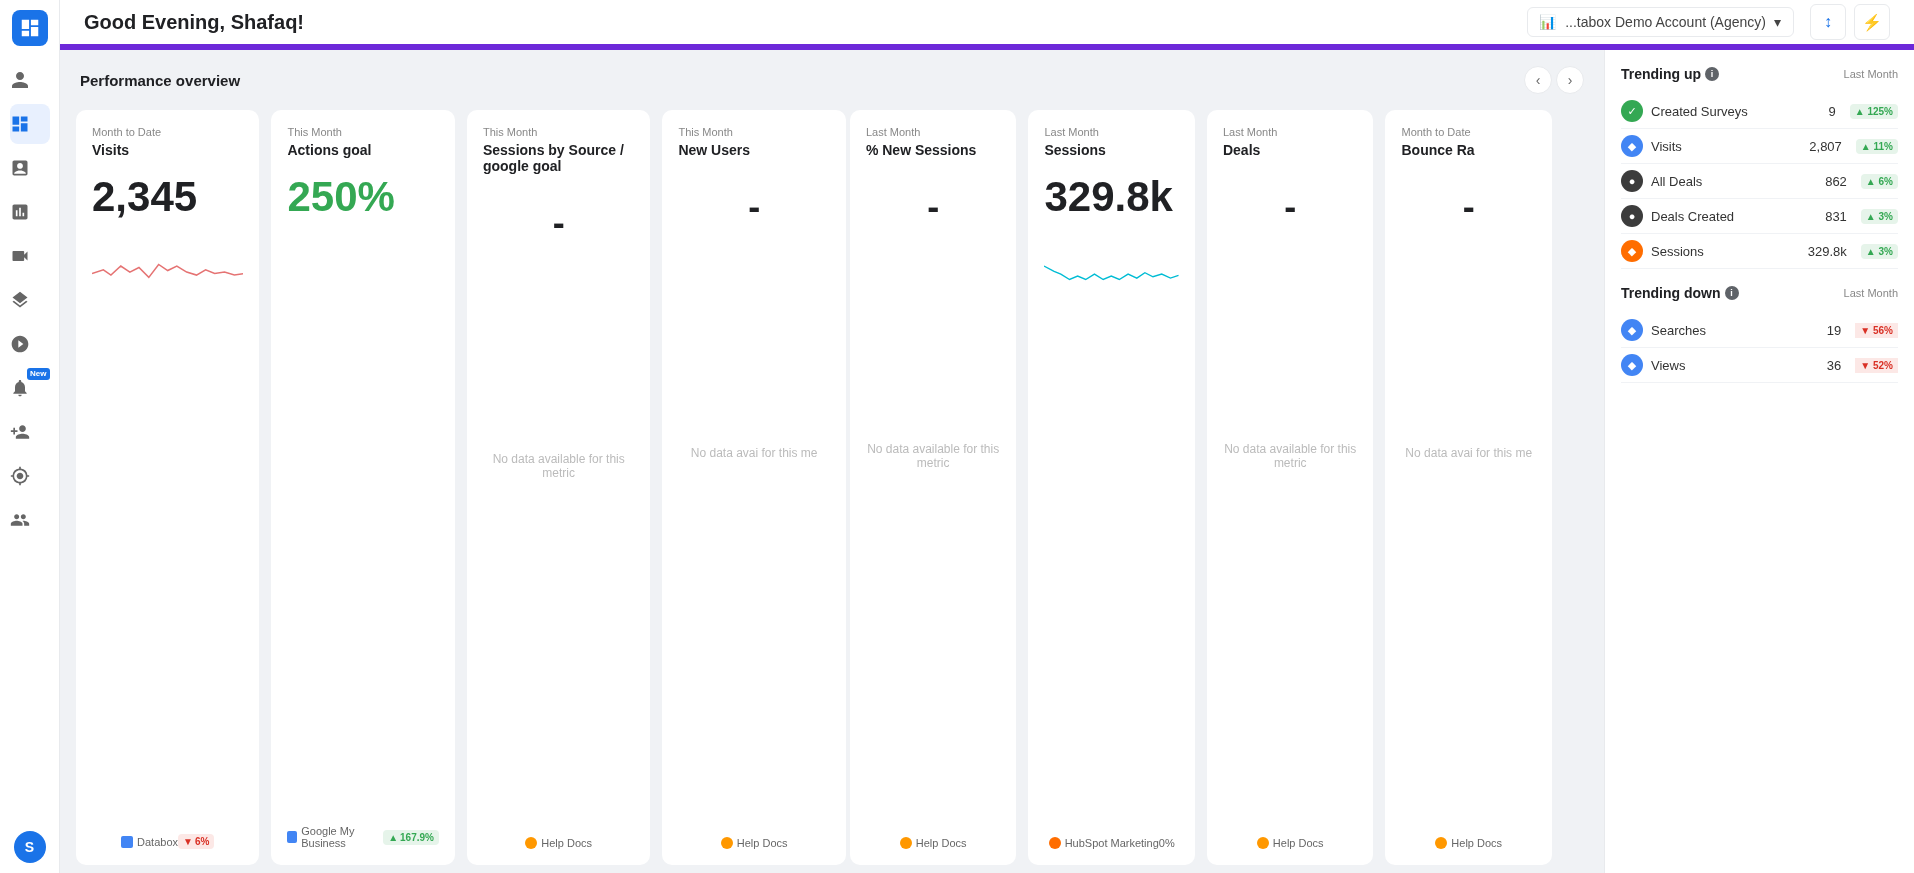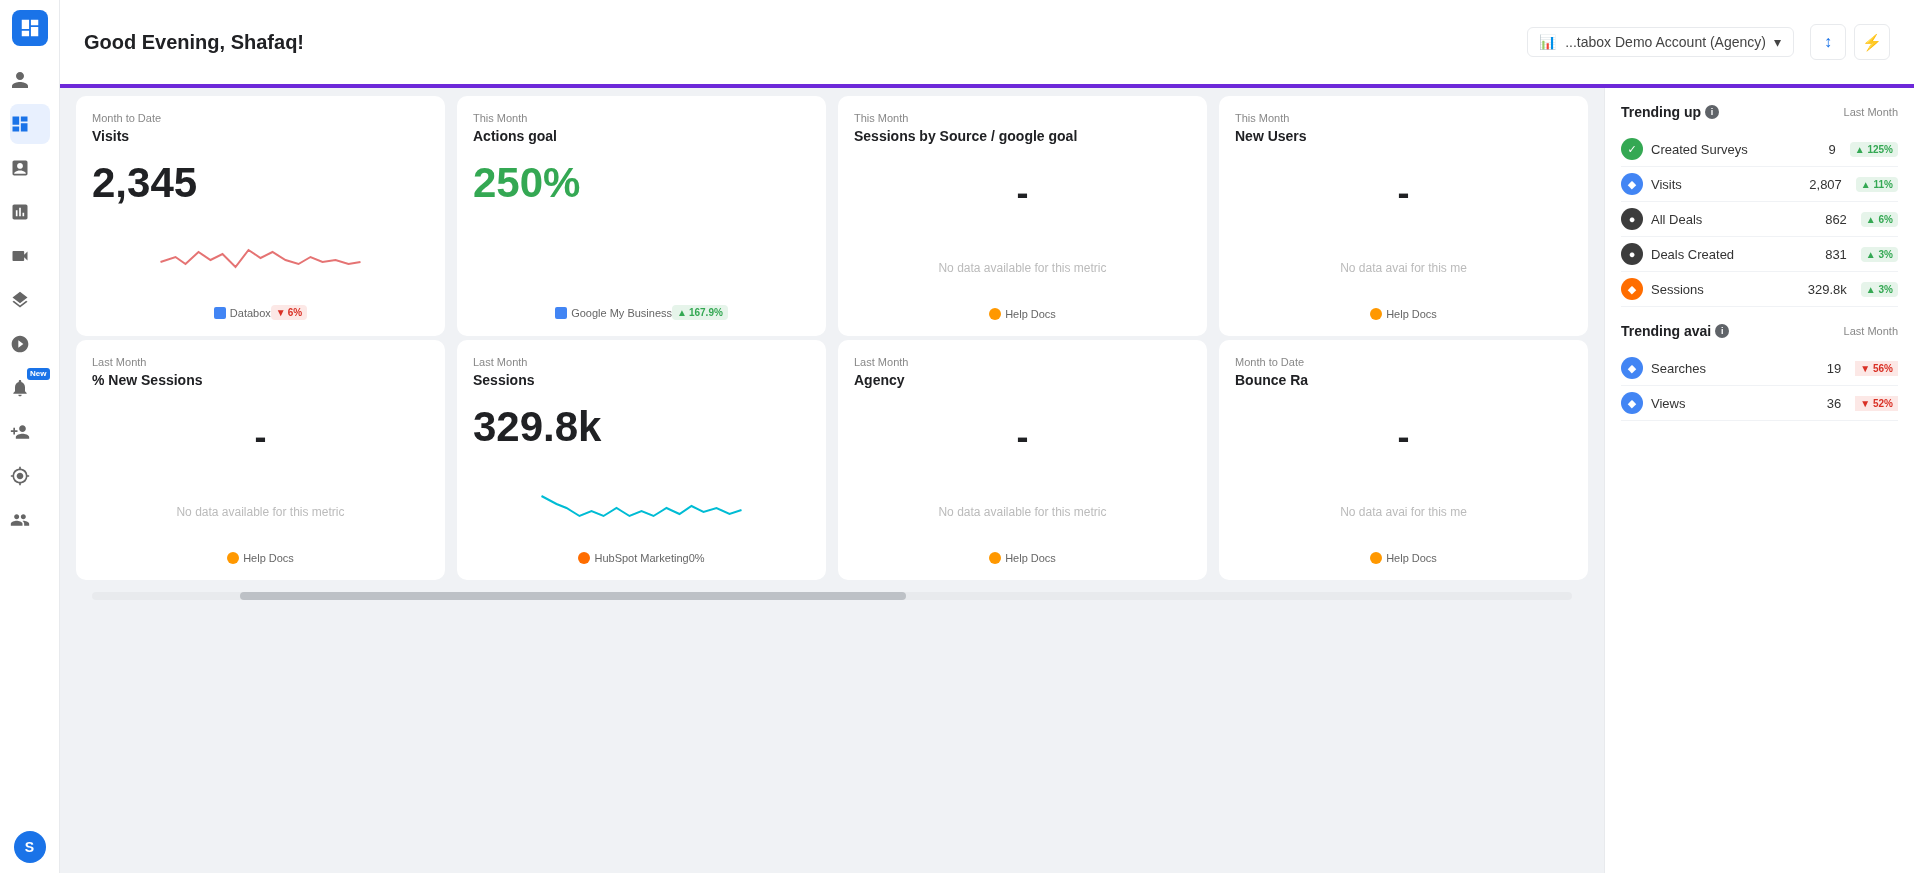"Good Evening, Shafaq!" .header { border-bottom: 4px solid #6d28d9 -> 6px solid #6d28d9; padding: 24px 24px -> 4px 24px }
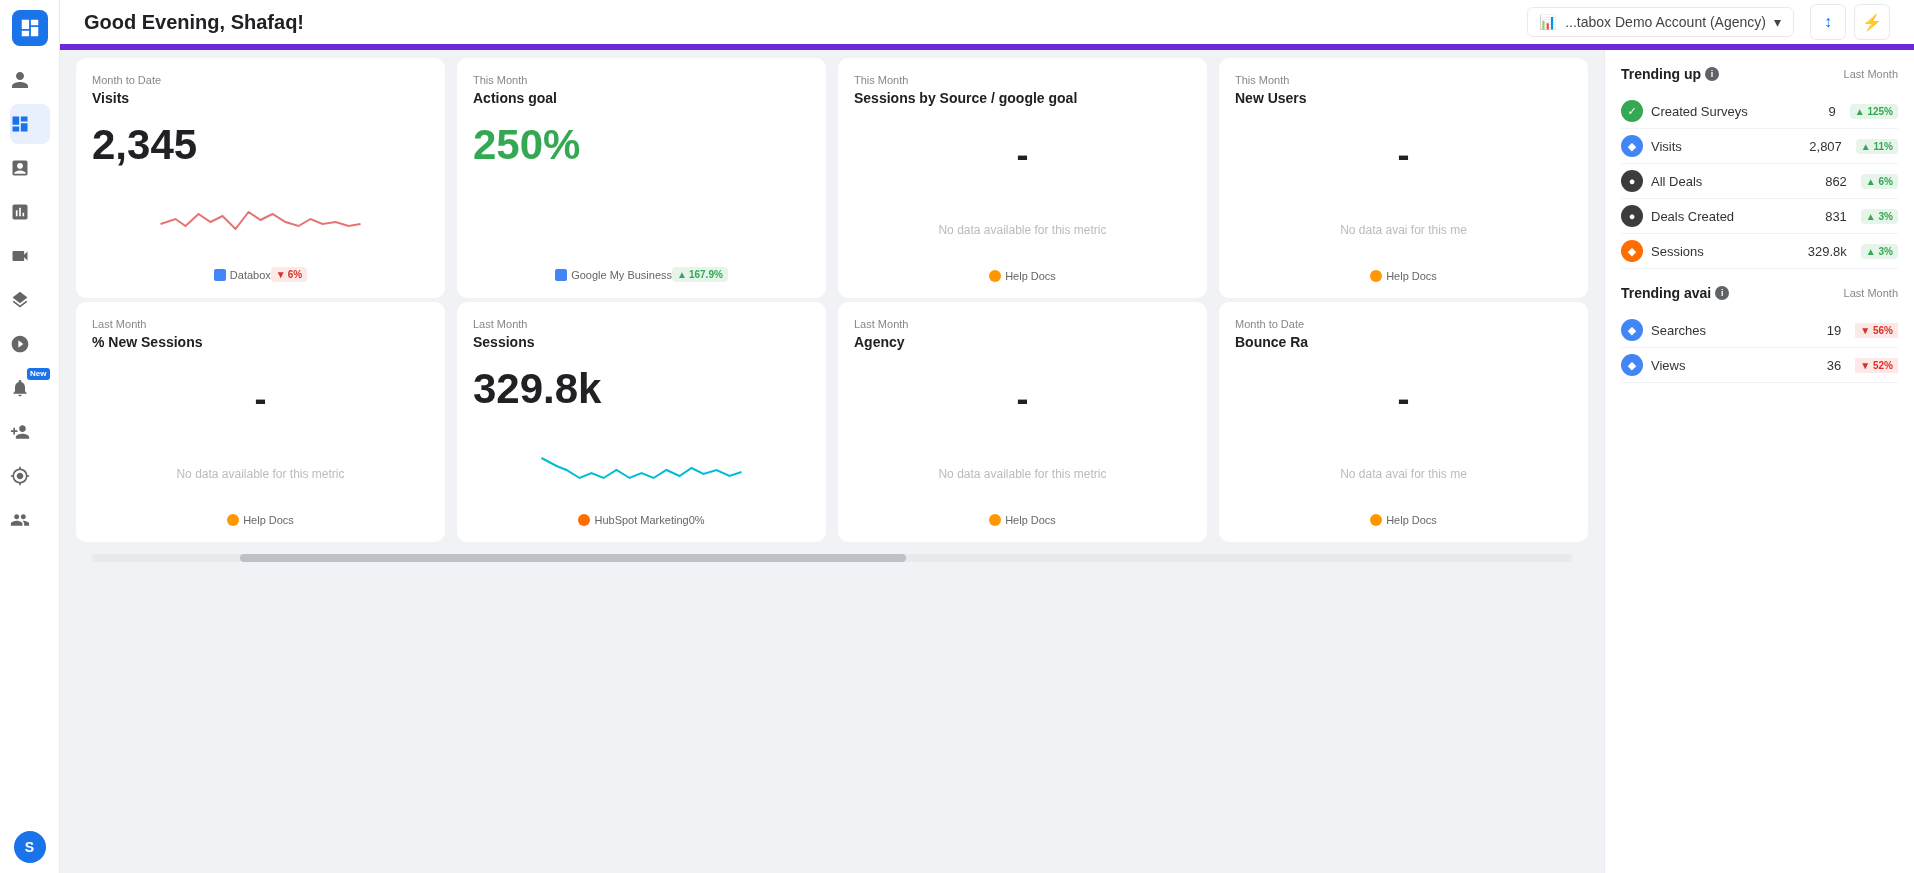"Performance overview" div.perf-overview-header { html: none -> <div> <span>Performance overview</span> <div> <div>‹</div> <div>›</div> </div> </div> }
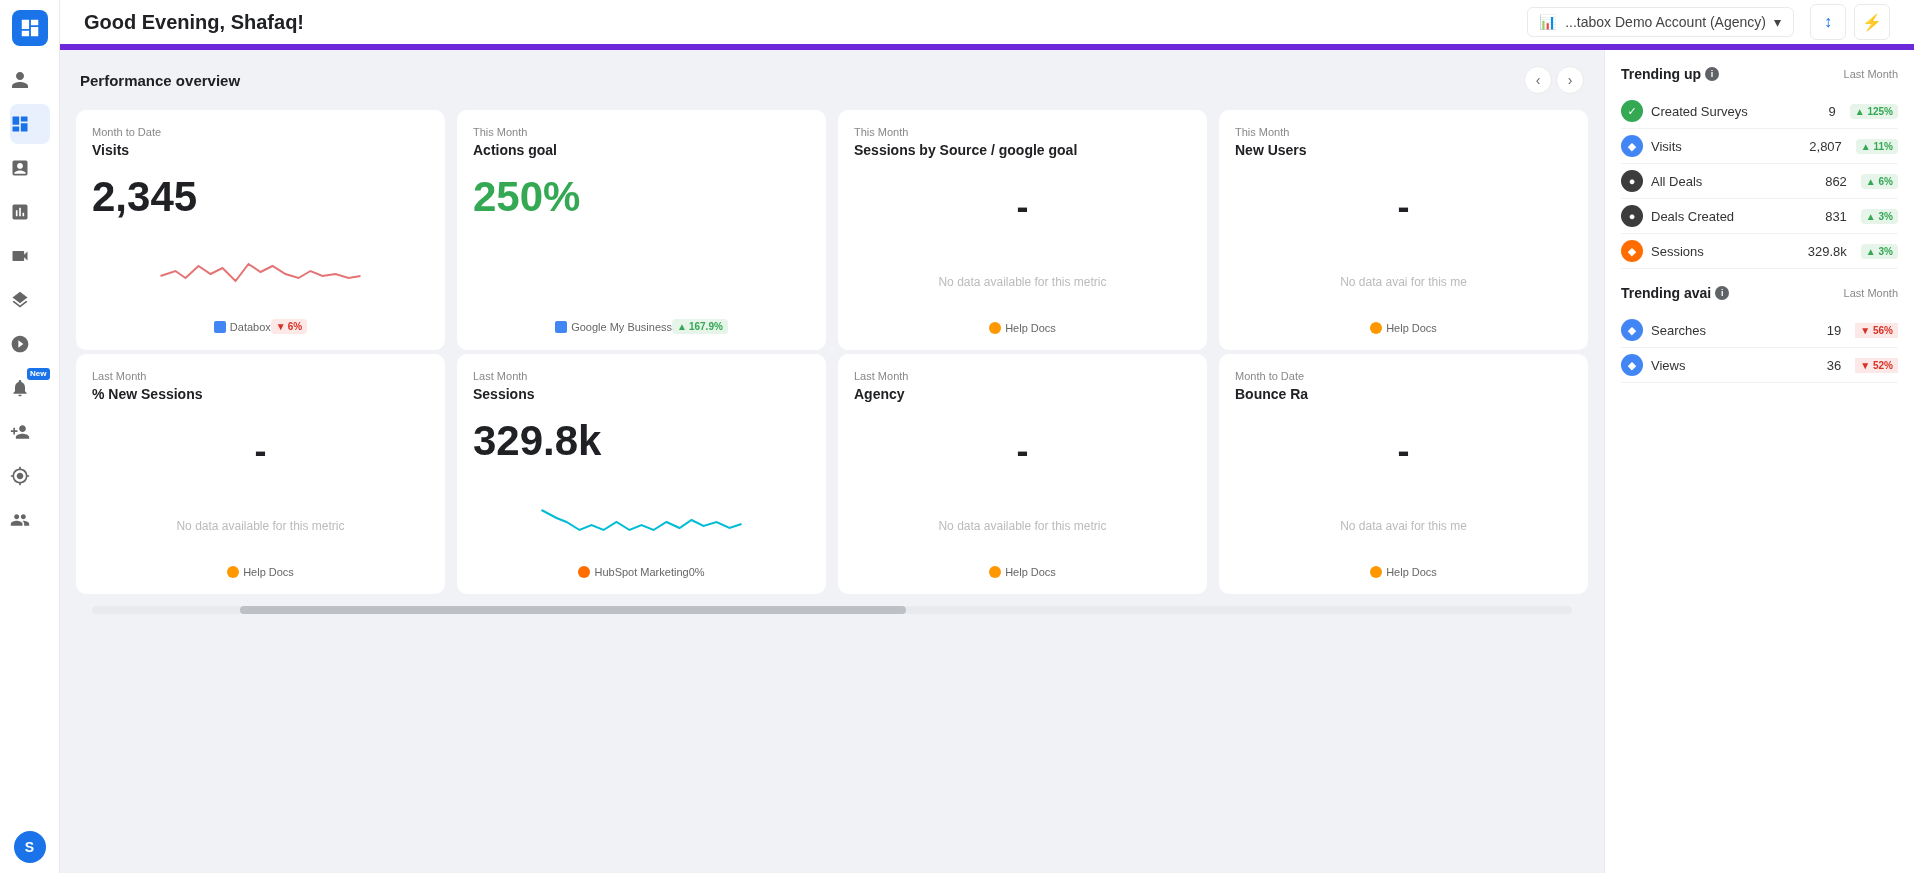"Month to Date" .cards-container { flex-direction: column -> row }
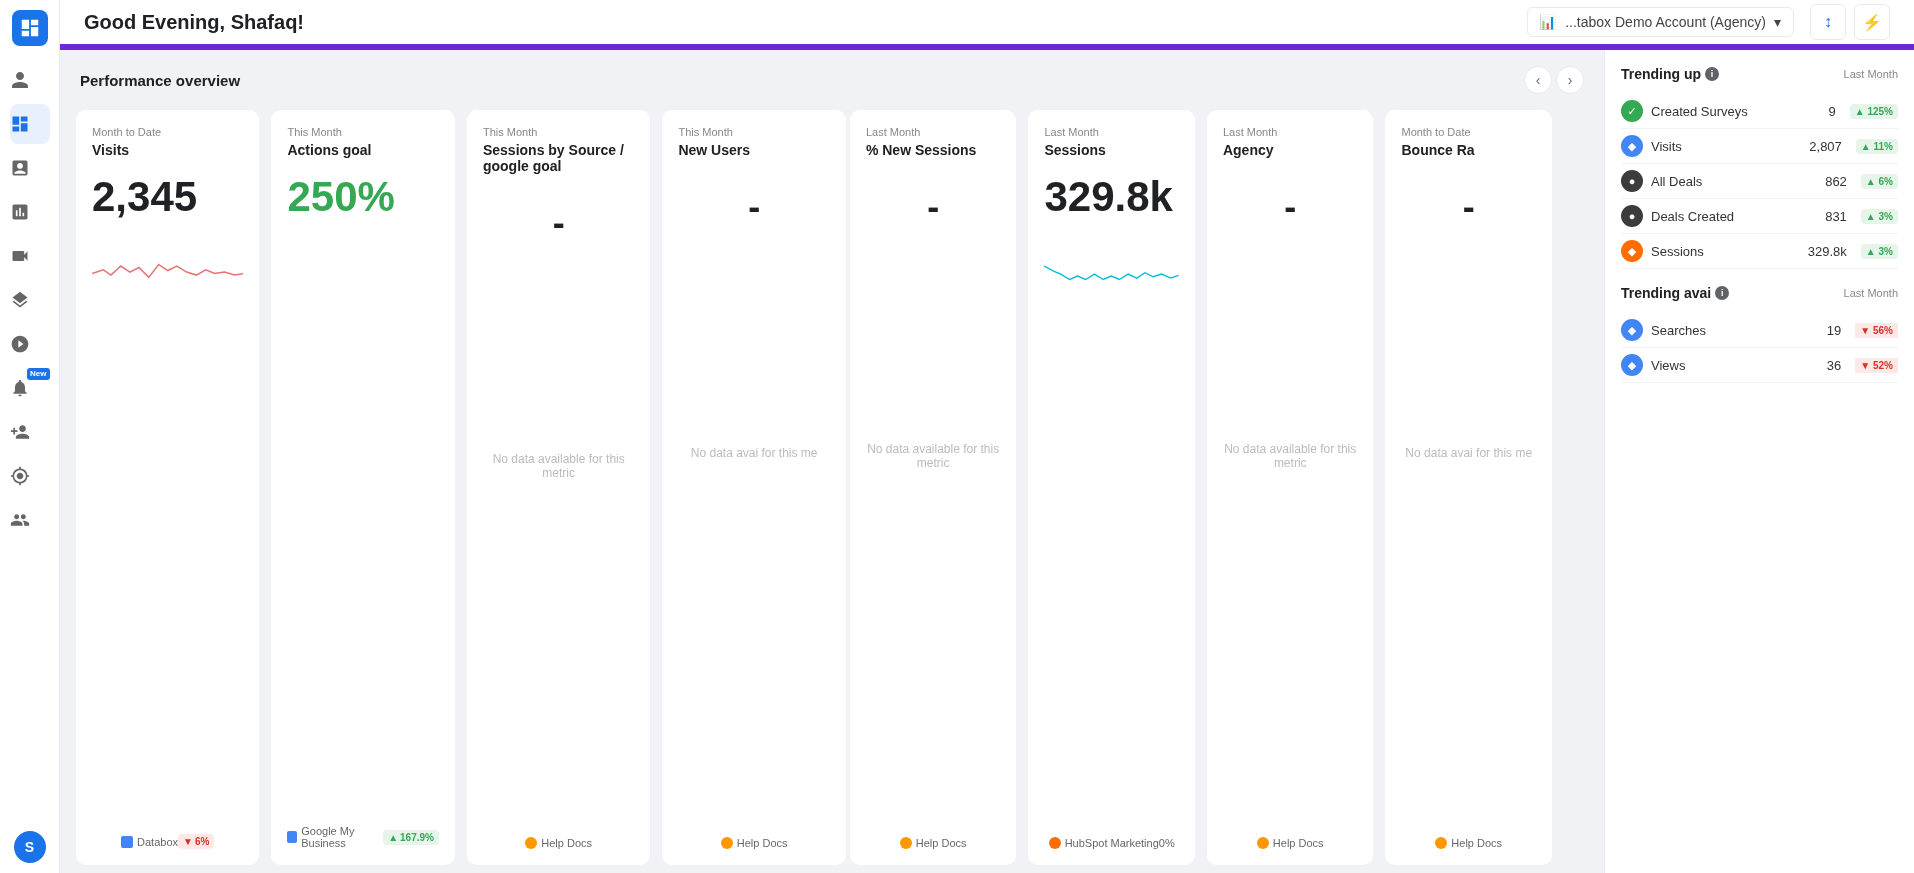"Agency" div.card-title { text: Agency -> Deals }
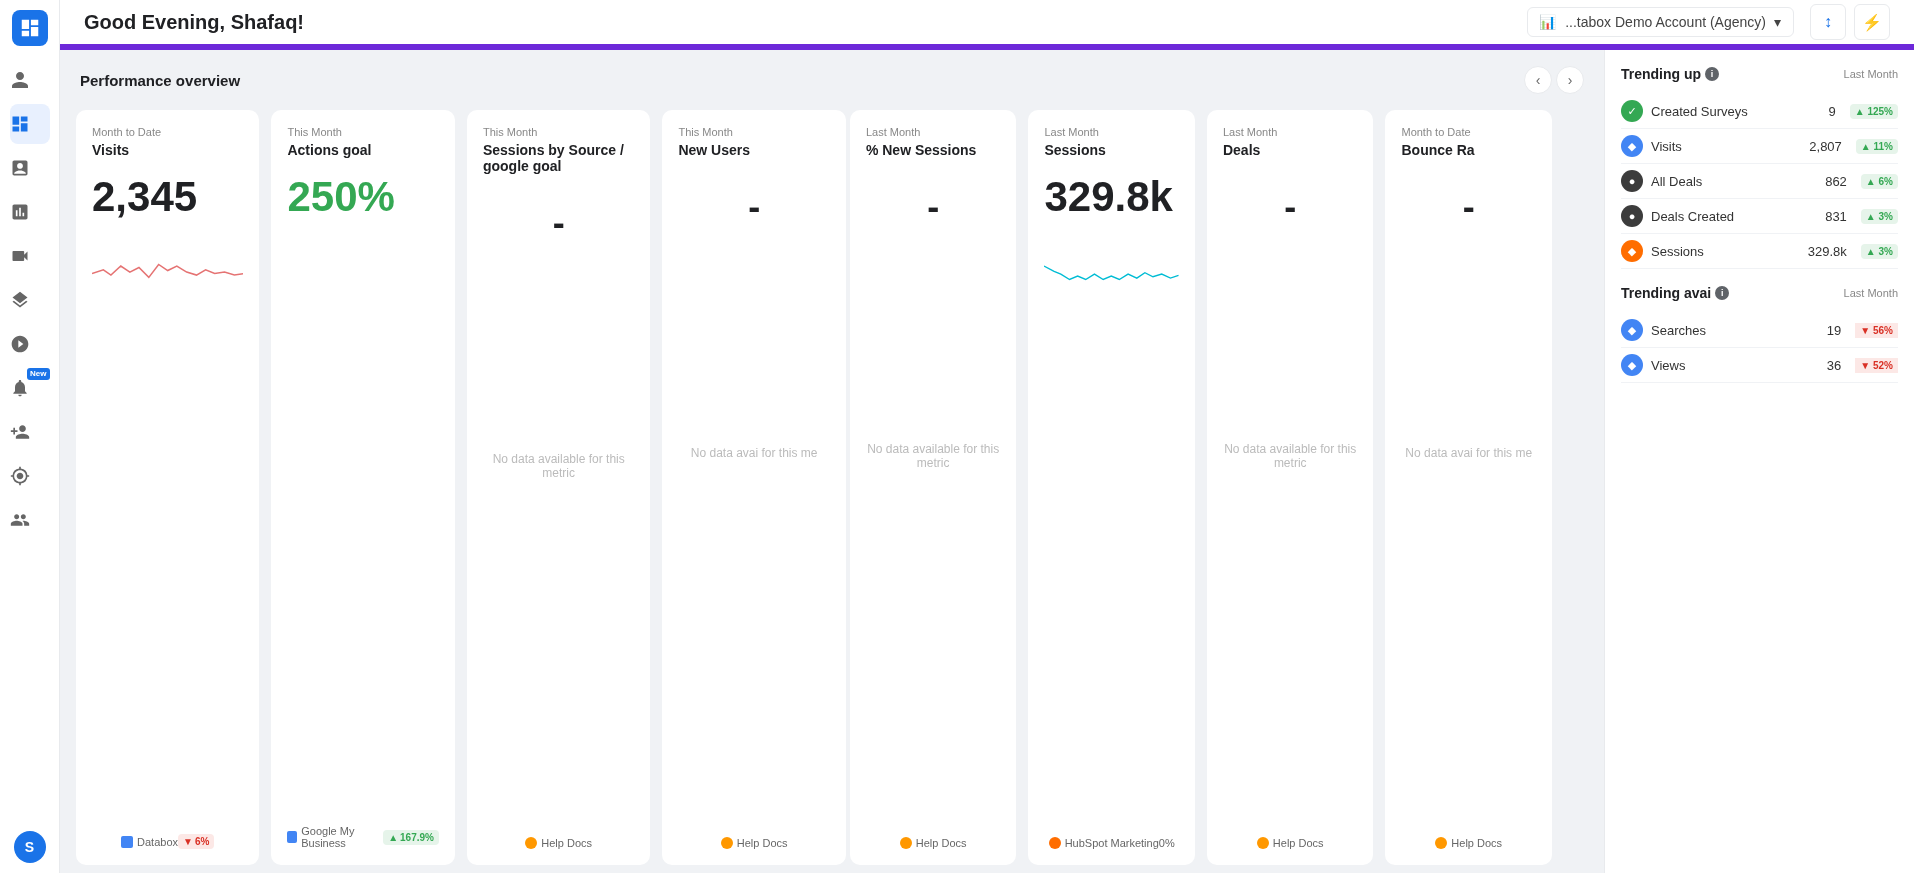"Trending avai" span { text: avai -> down }
